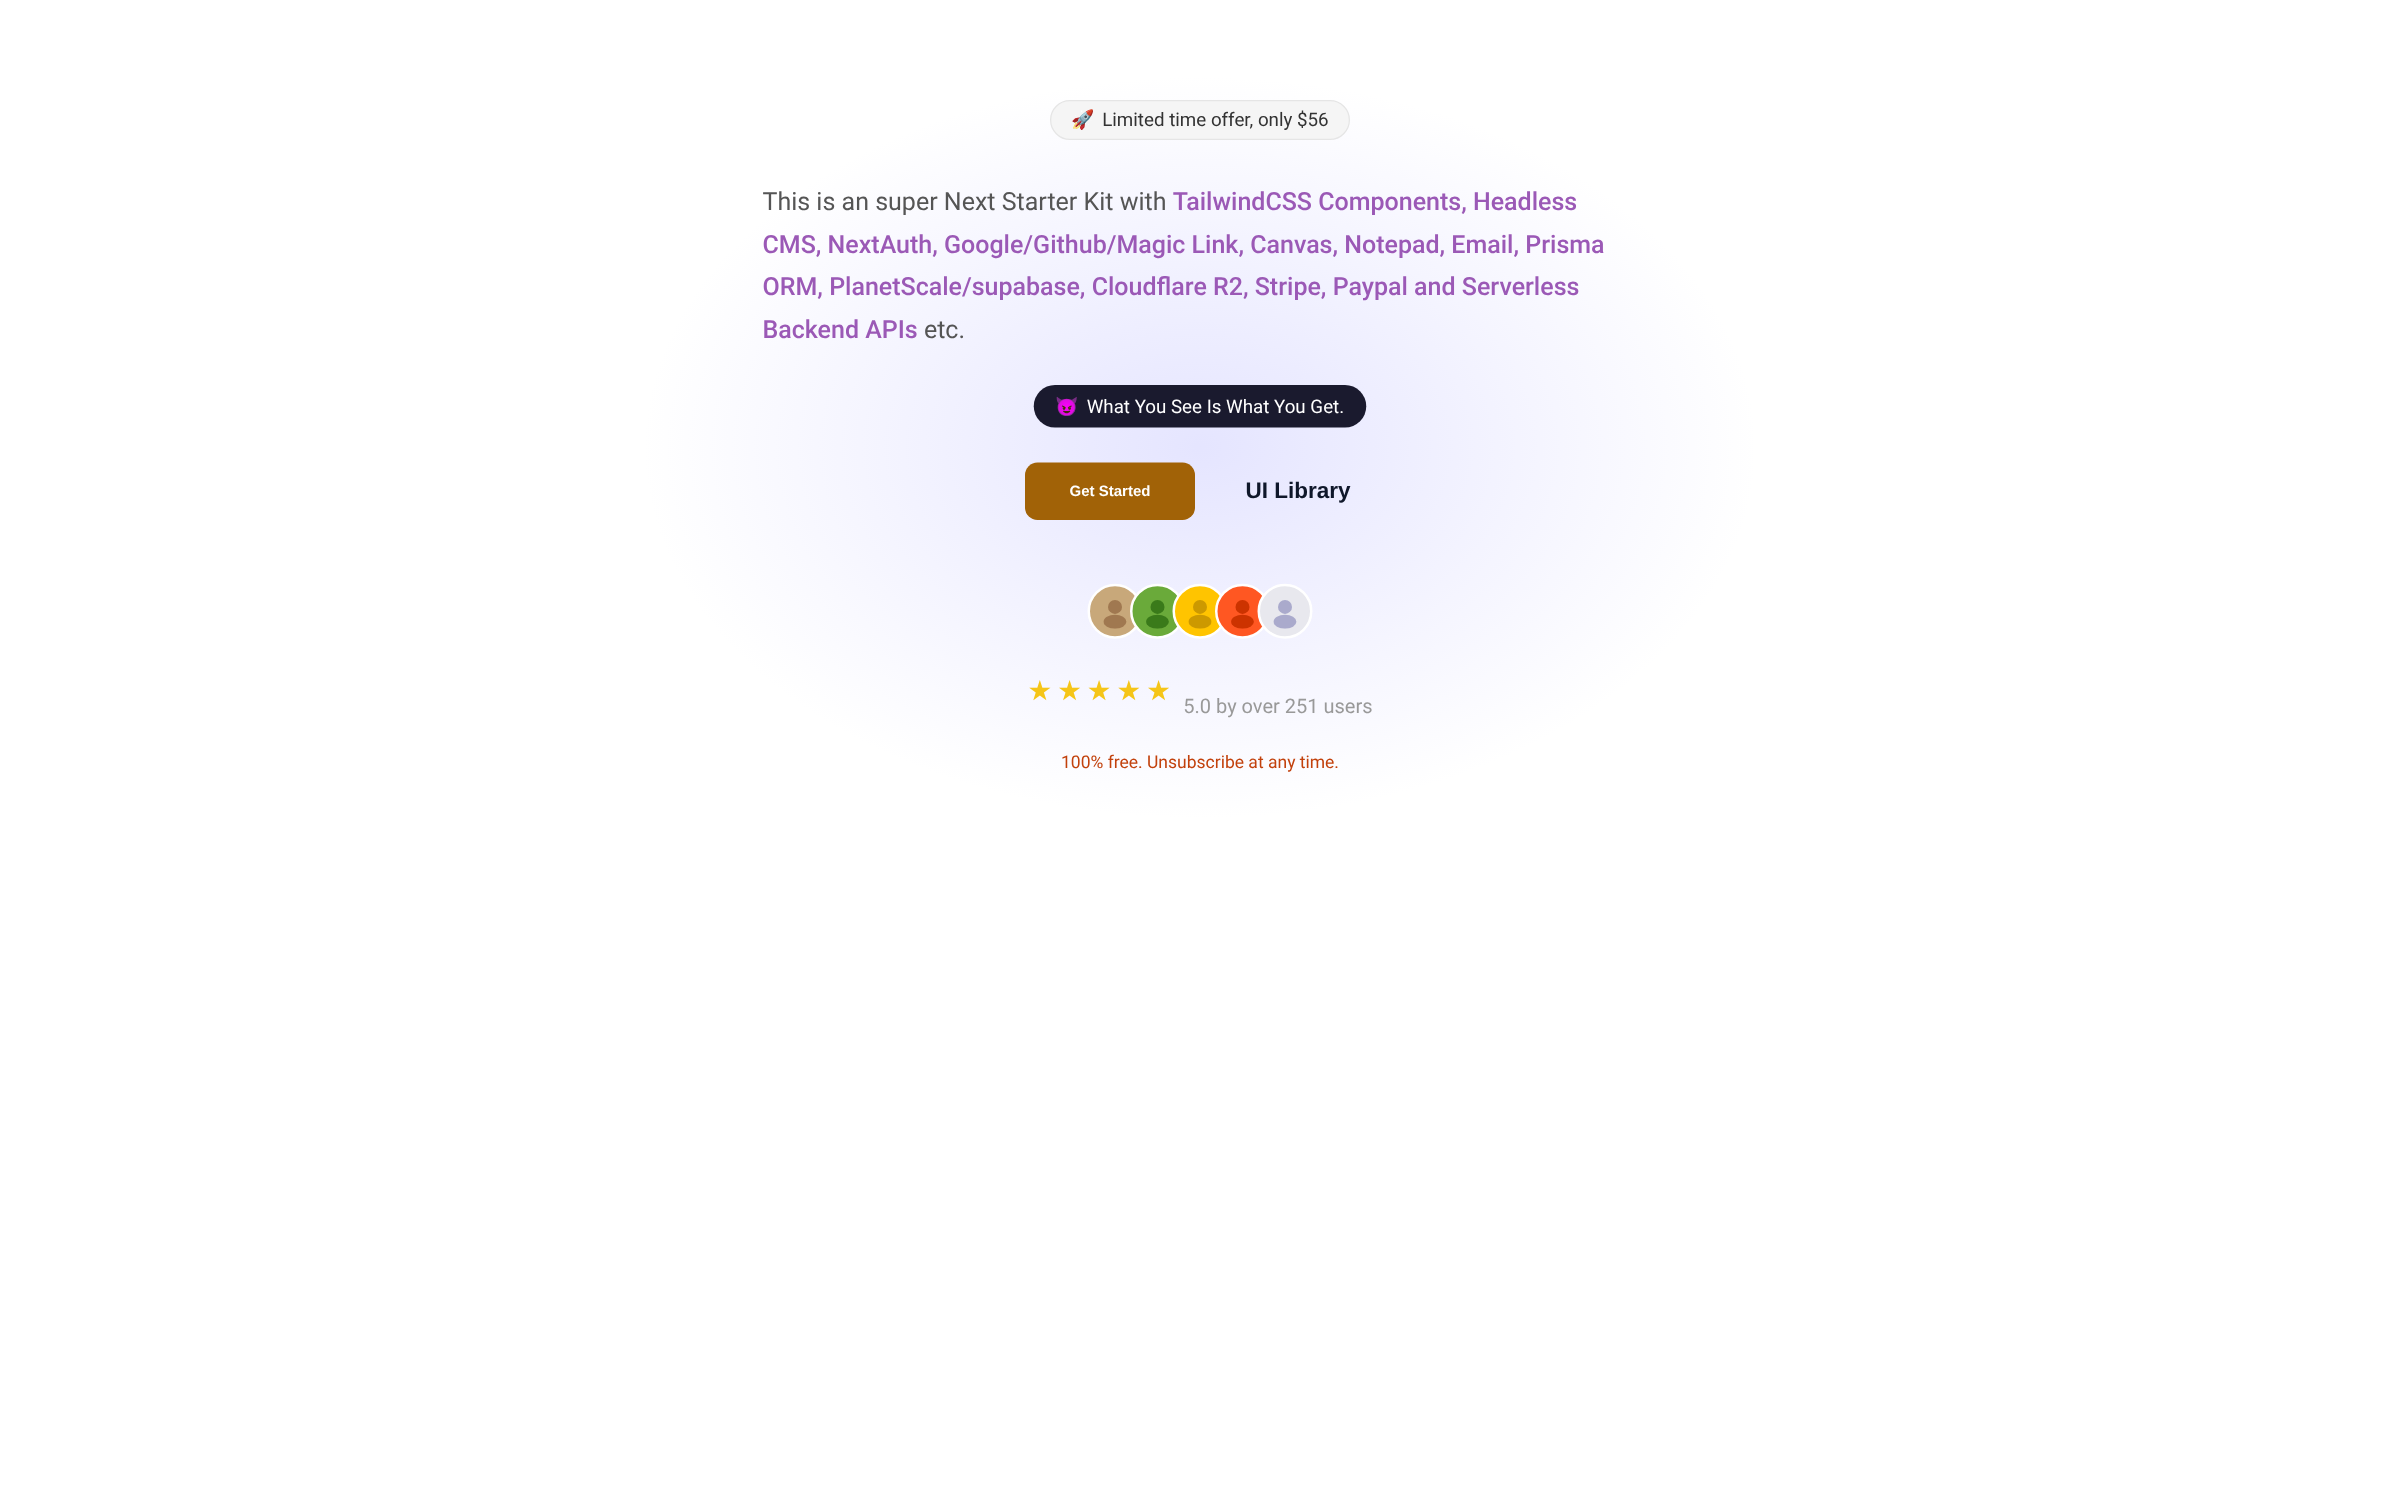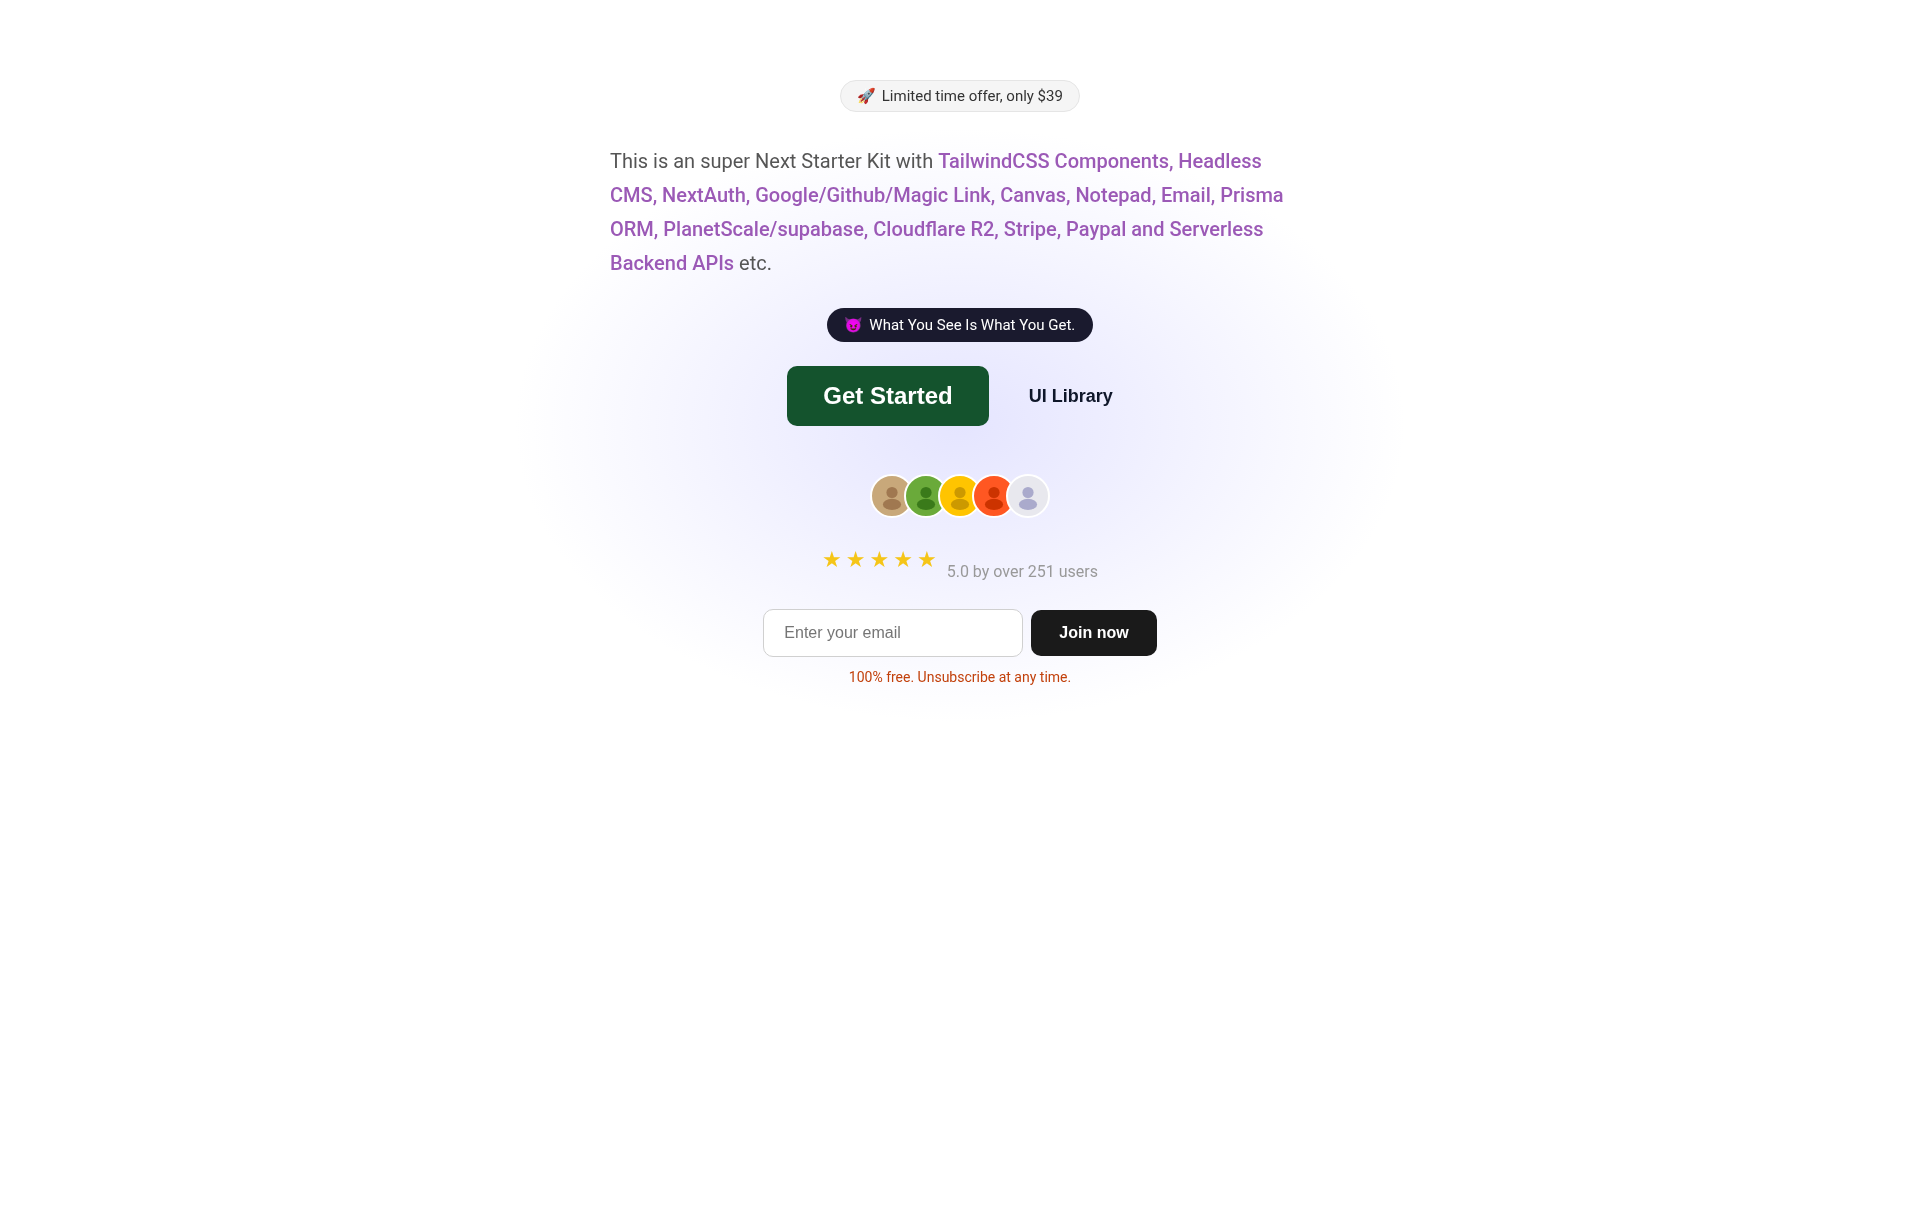"Limited time offer, only $39" span { text: $39 -> $56 }
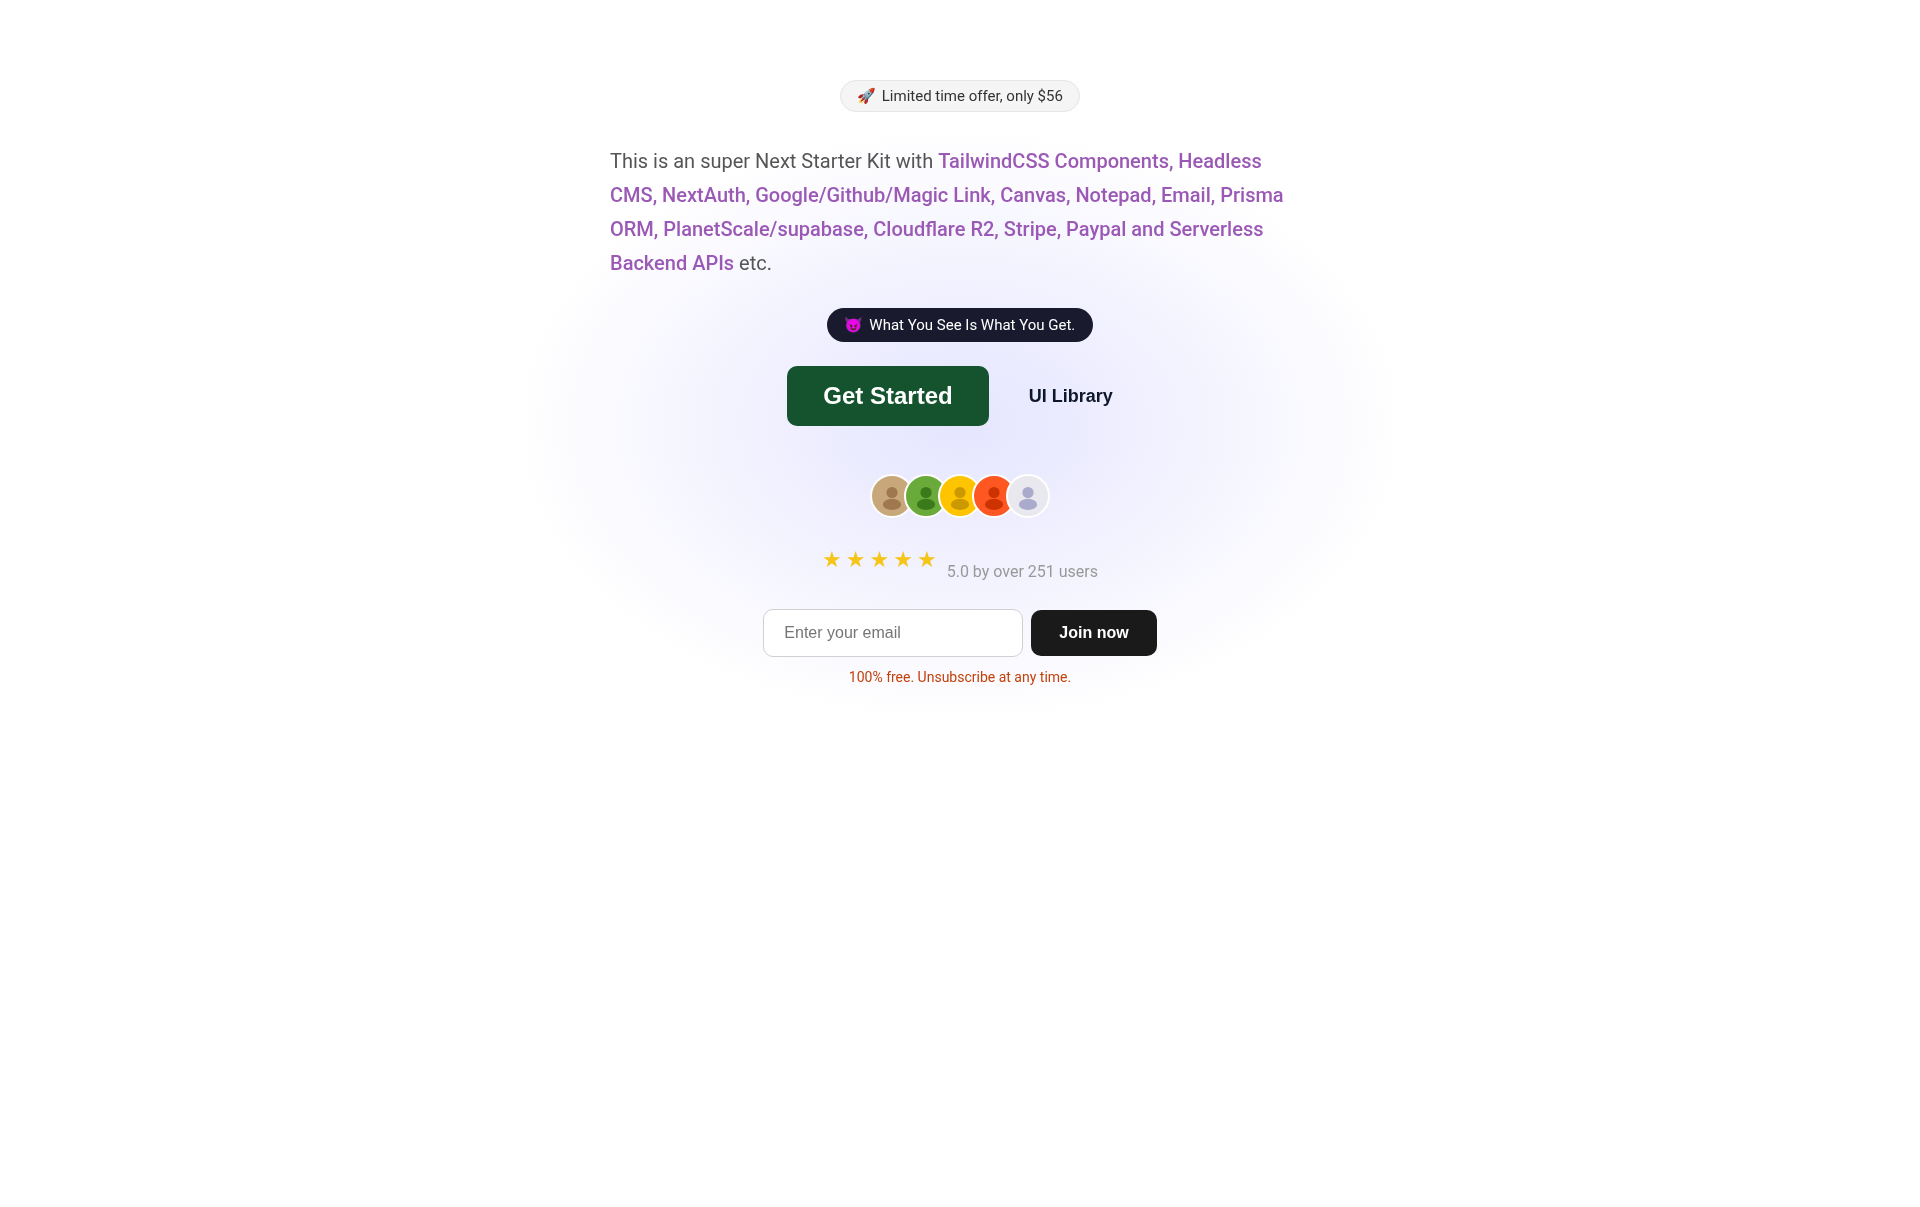"Get Started" .btn-primary { background: #14532d -> #a16207; font-size: 24px -> 12px }
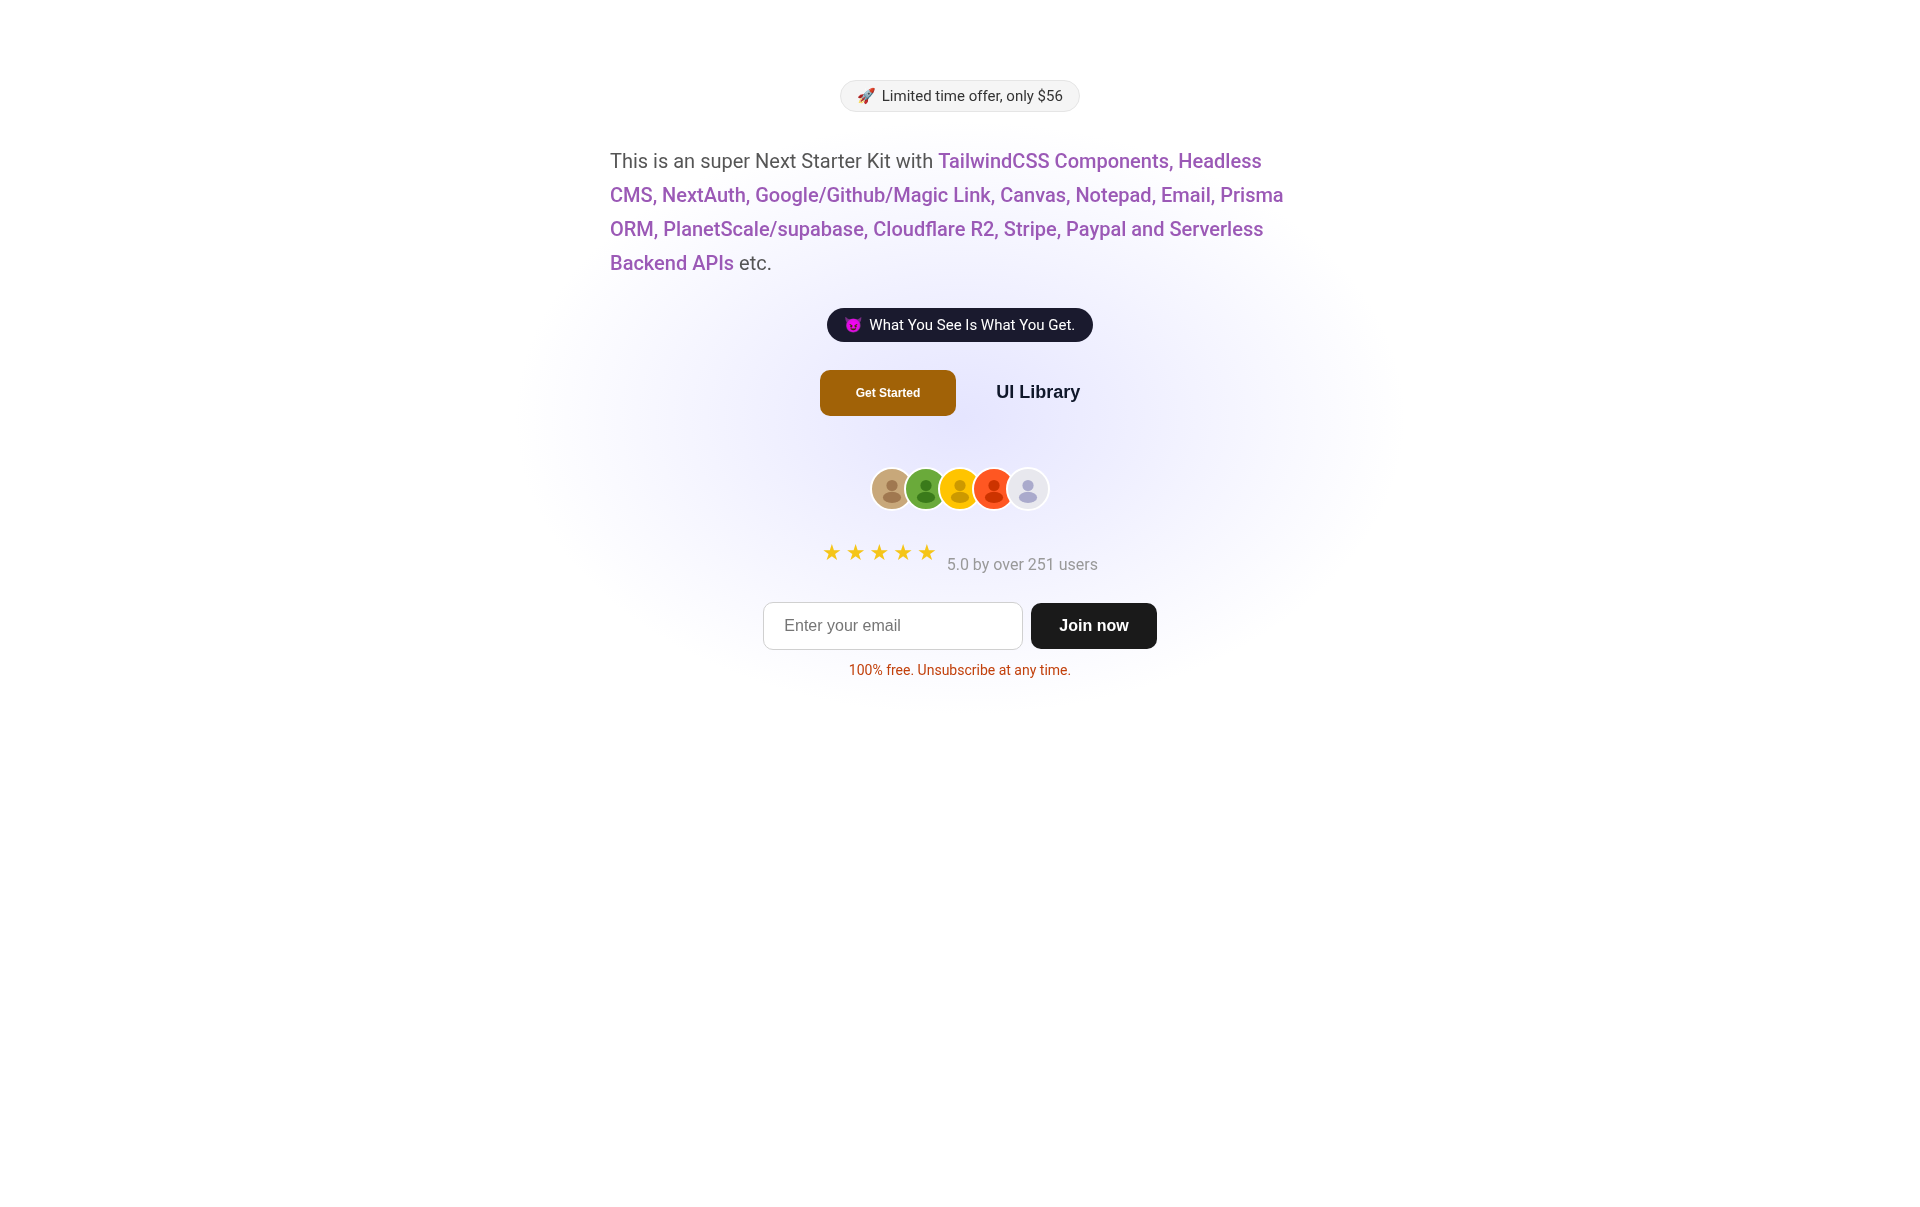"Enter your email" div.email-section { html: <div> <input> <button>Join now</button> </div> -> none }
